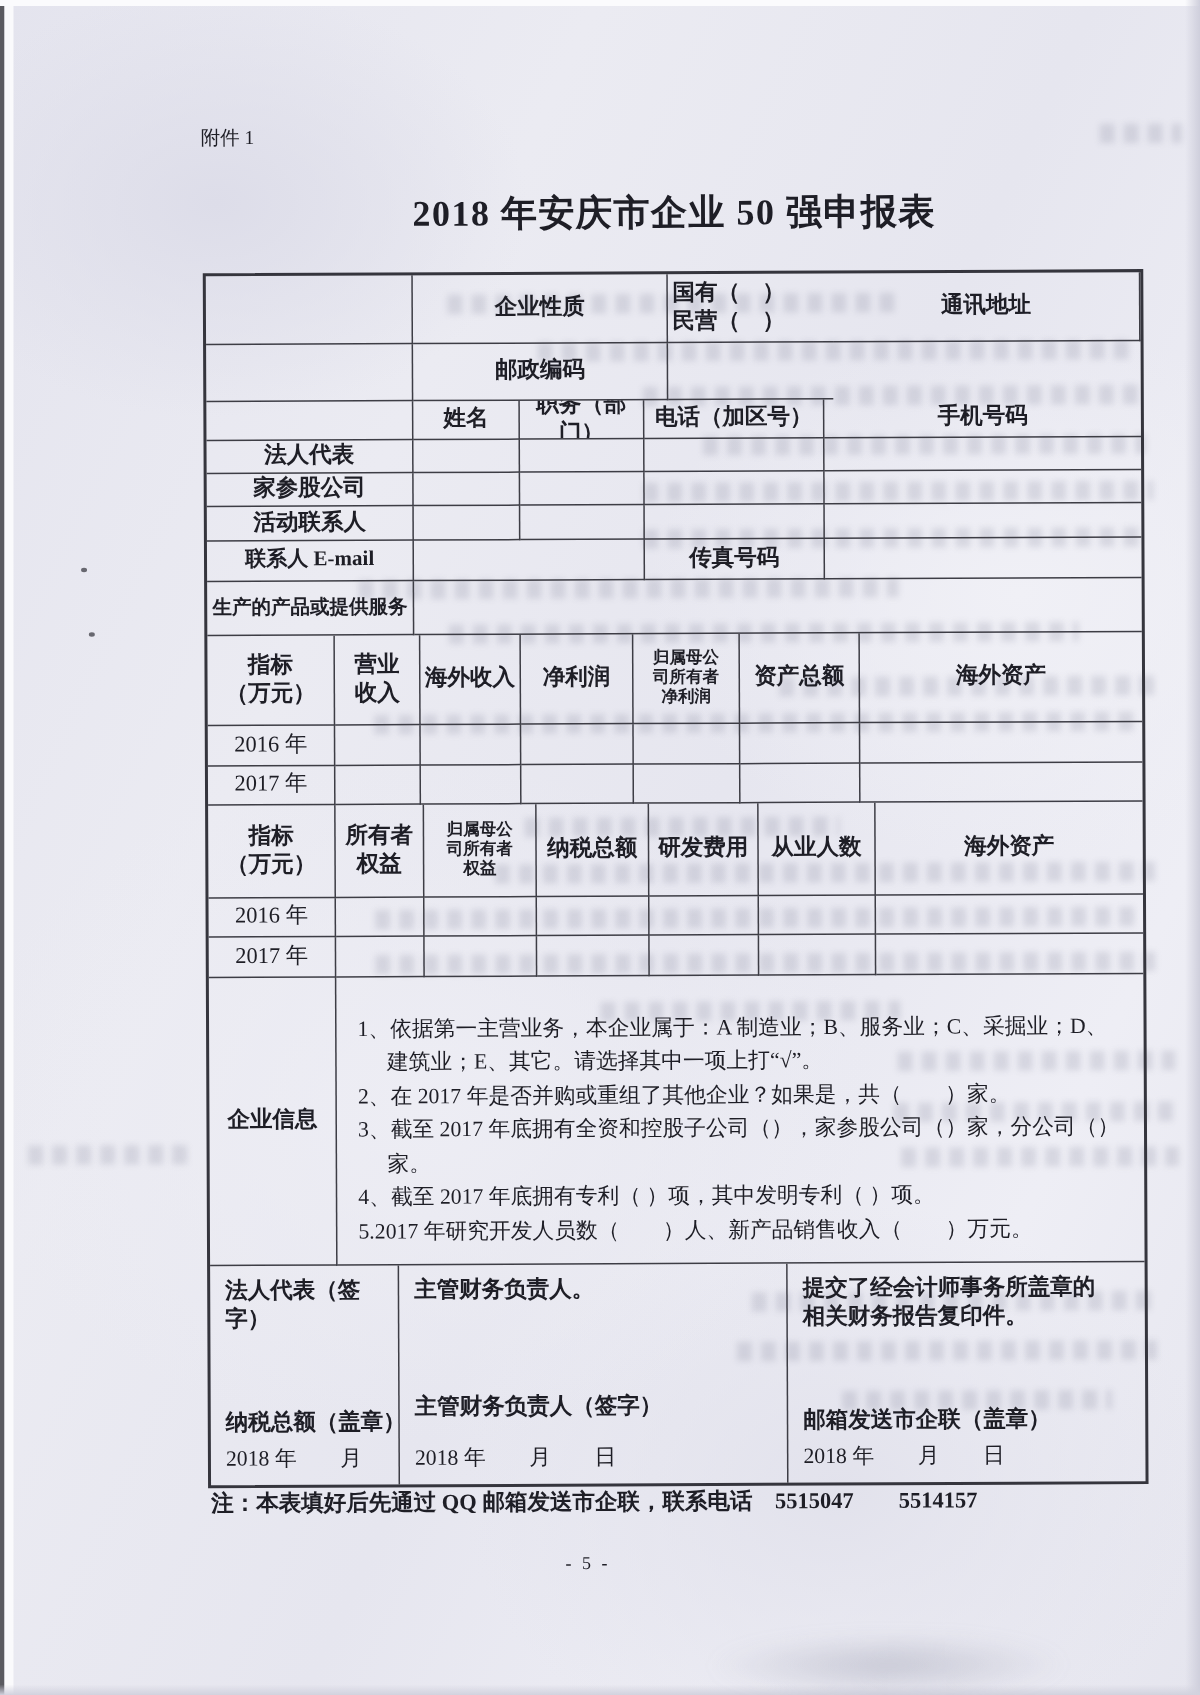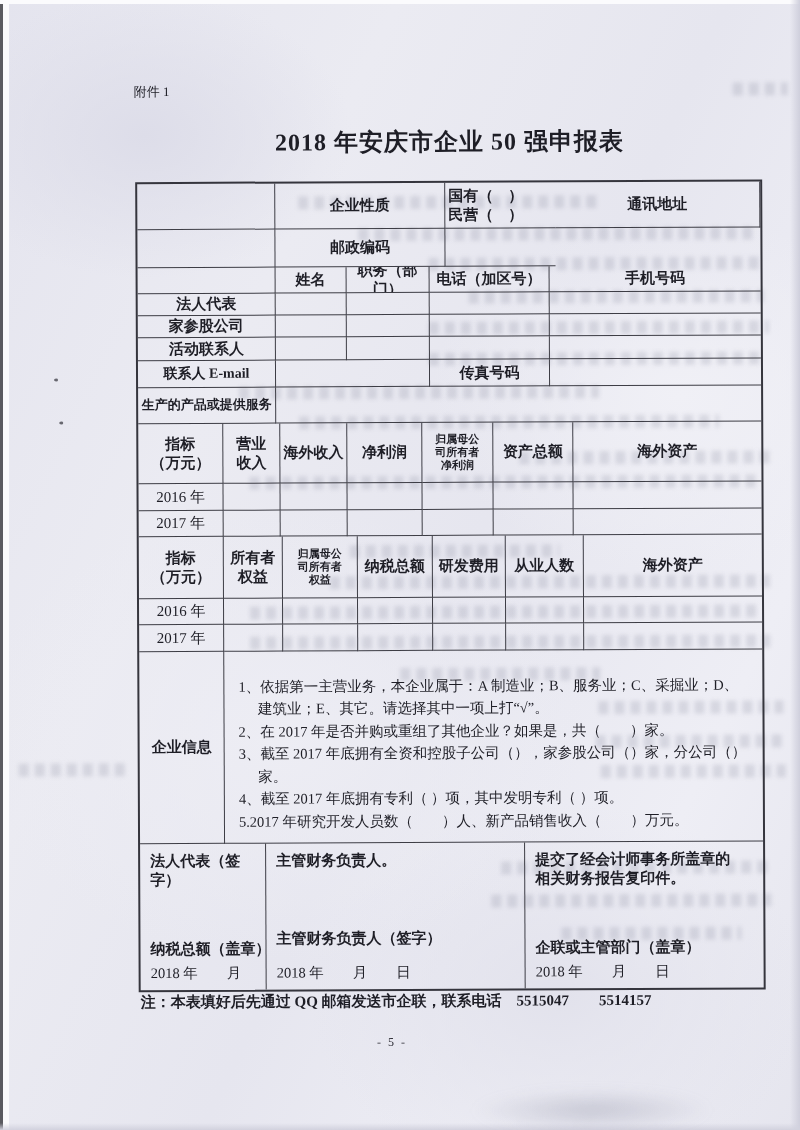"企联或主管部门（盖章）" div.b { text: 企联或主管部门 -> 邮箱发送市企联 }
